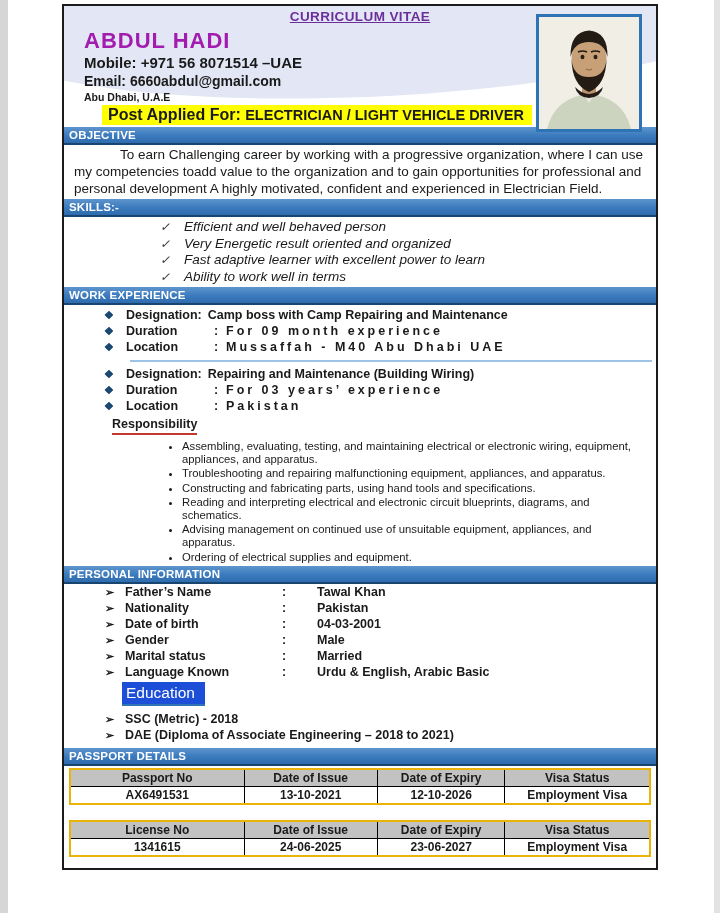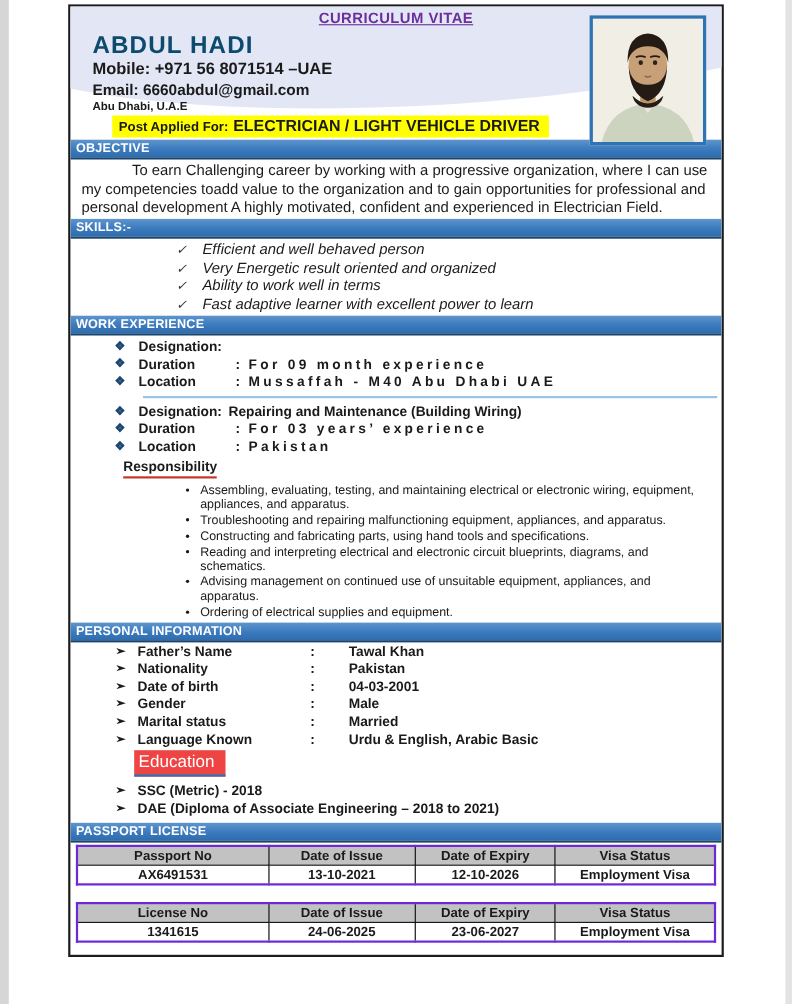"ABDUL HADI" .name { color: #0c4a6e -> #a21caf }
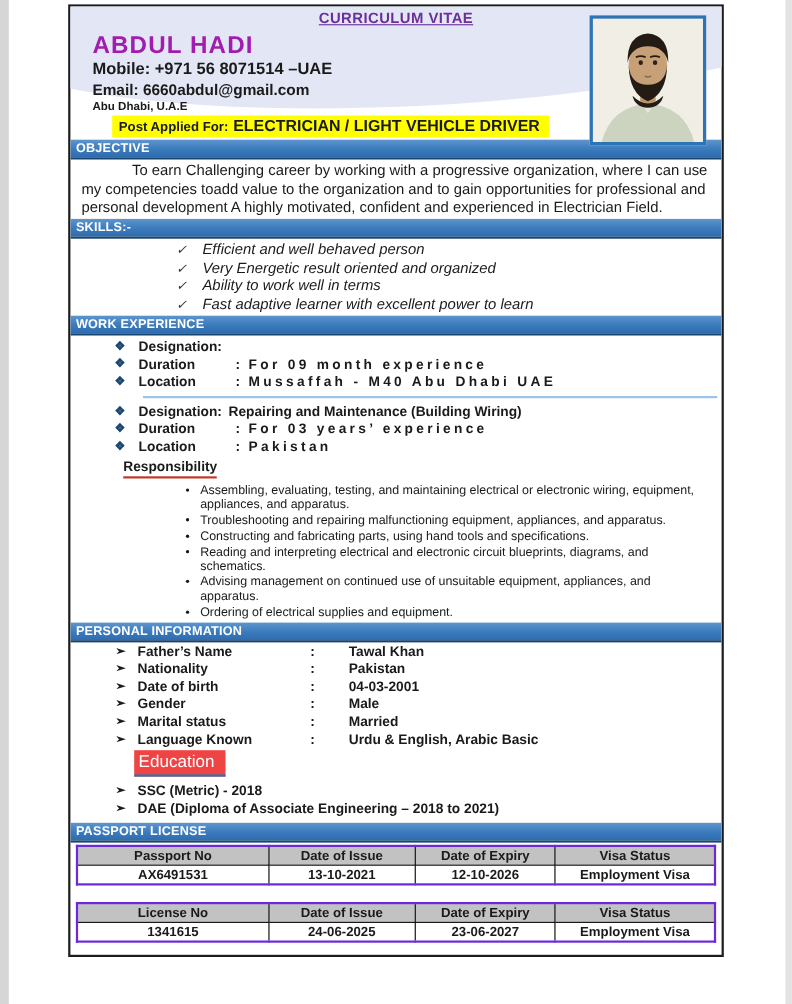"Post Applied For:" .post-label { font-size: 12px -> 16px }
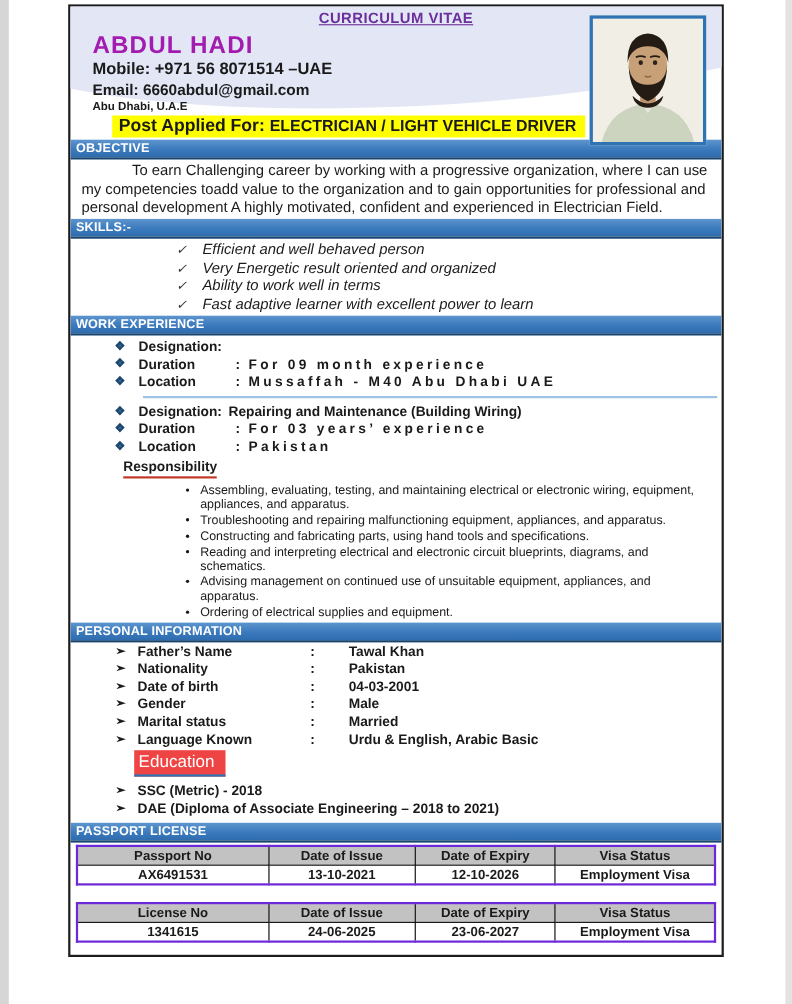"✓ Ability to work well" li { order: before "✓ Fast adaptive learner with" -> after "✓ Fast adaptive learner with" }
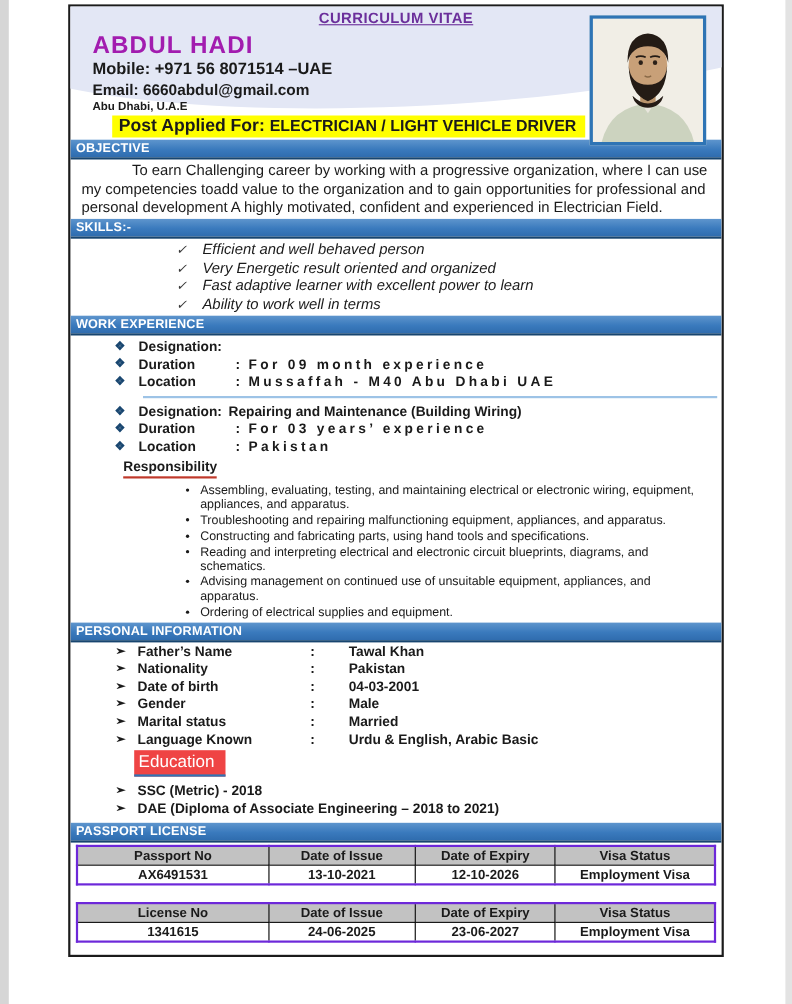"Camp boss with Camp Repairing" span { html: none -> <span>Camp boss with Camp Repairing and Maintenance</span> }
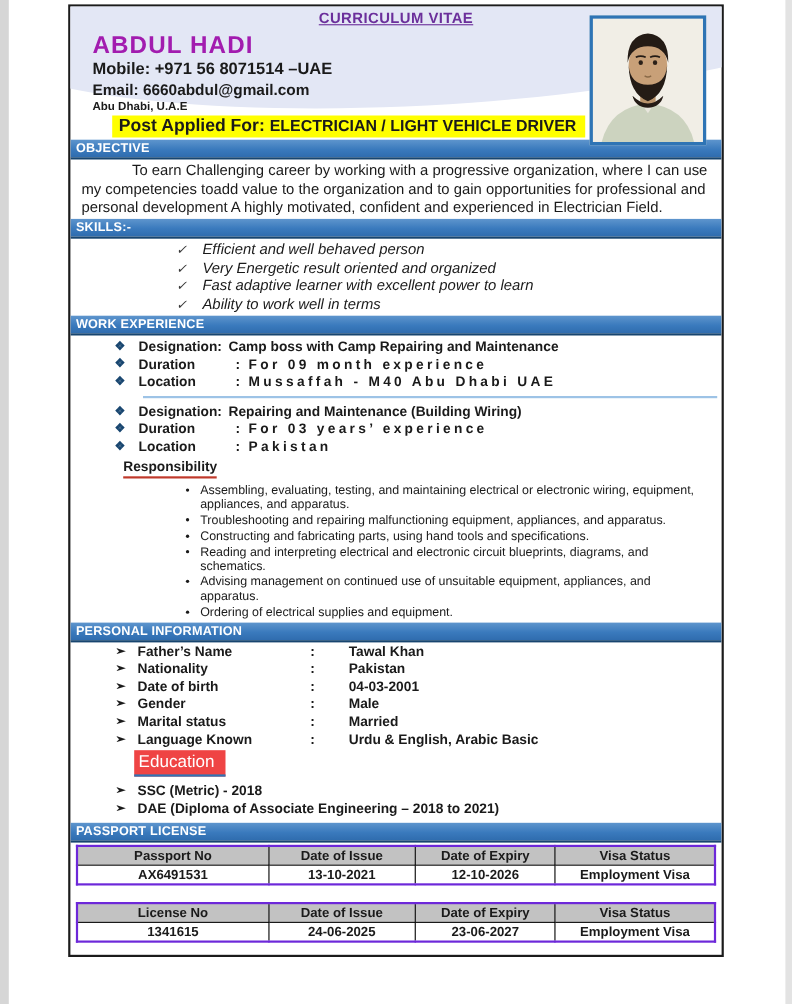"Education" .edu-head { background: #ef4444 -> #1d4ed8 }
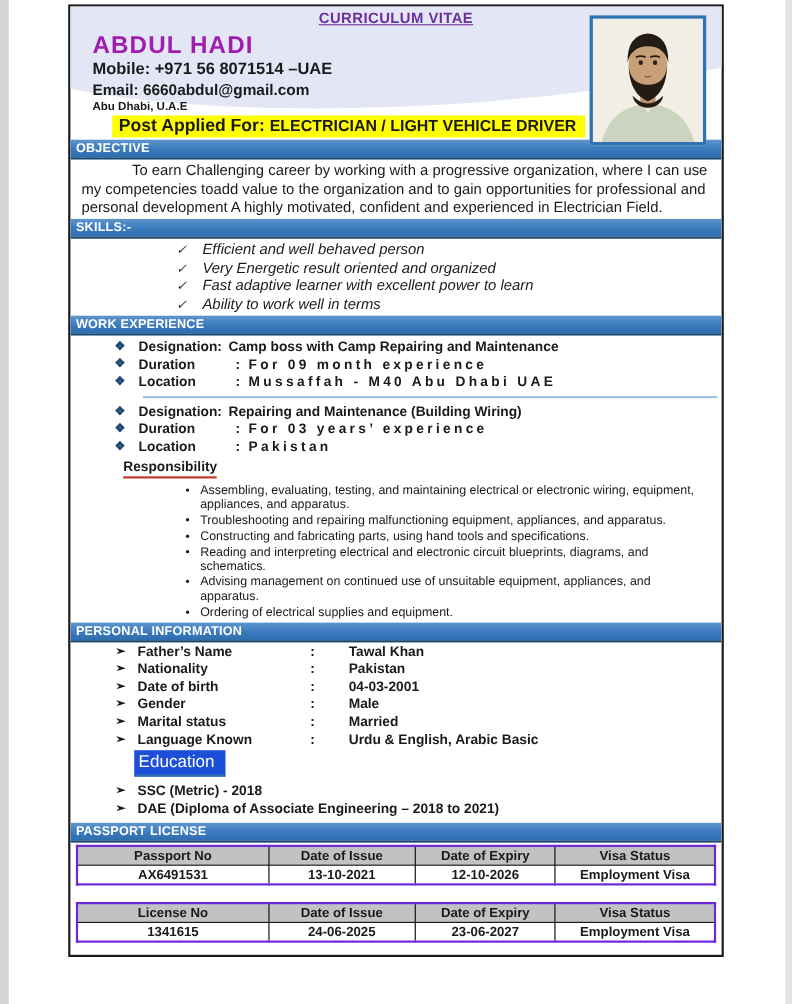"PASSPORT LICENSE" div.bar { text: LICENSE -> DETAILS }
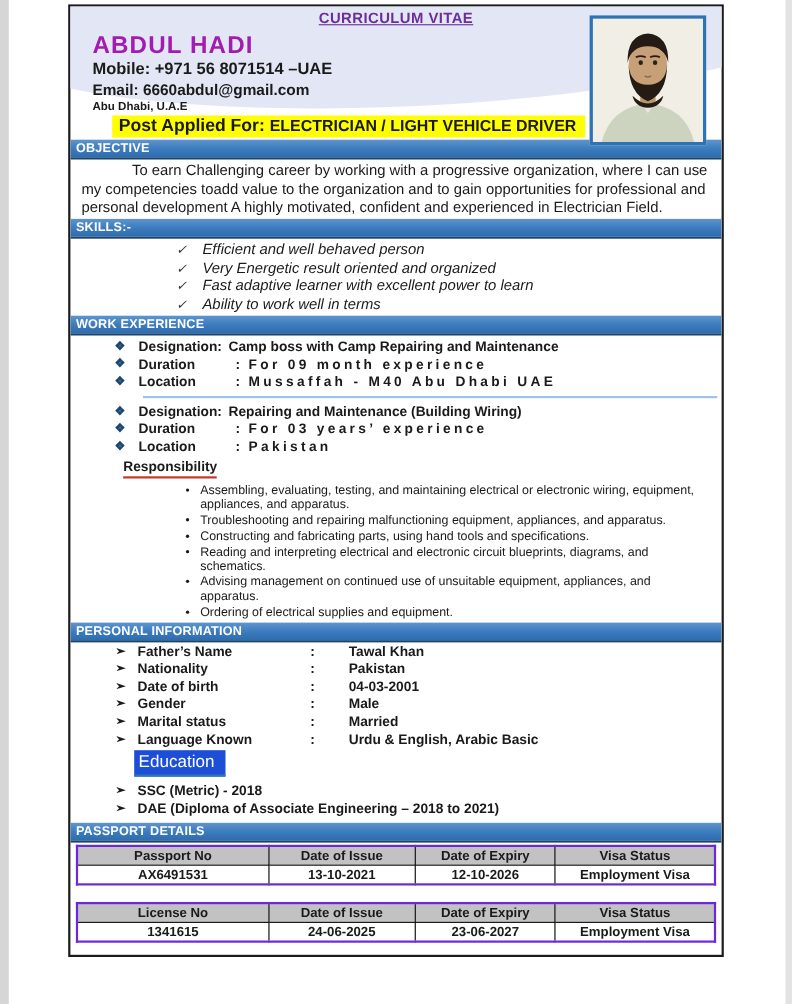"Passport No" table.dtable { border: 2px solid #6d28d9 -> 2px solid #eab308 }
